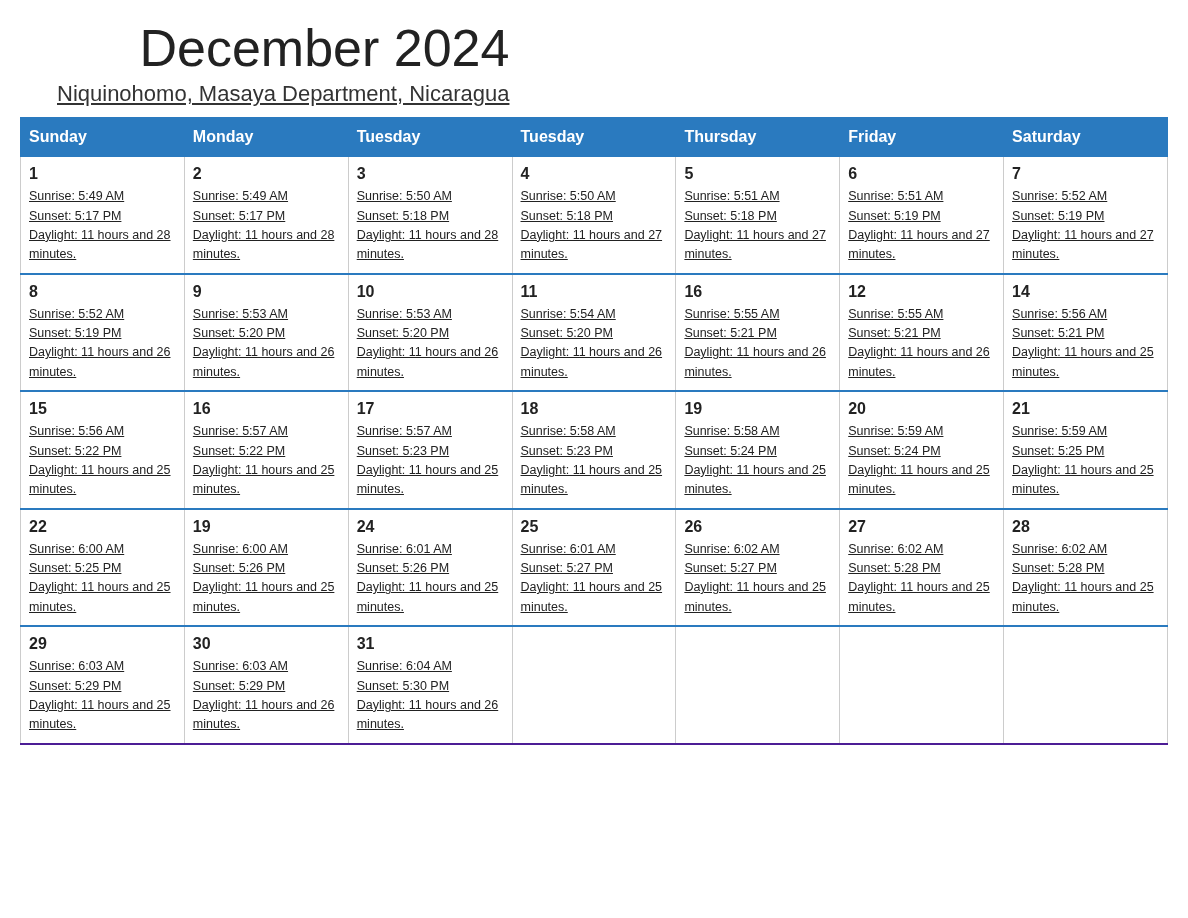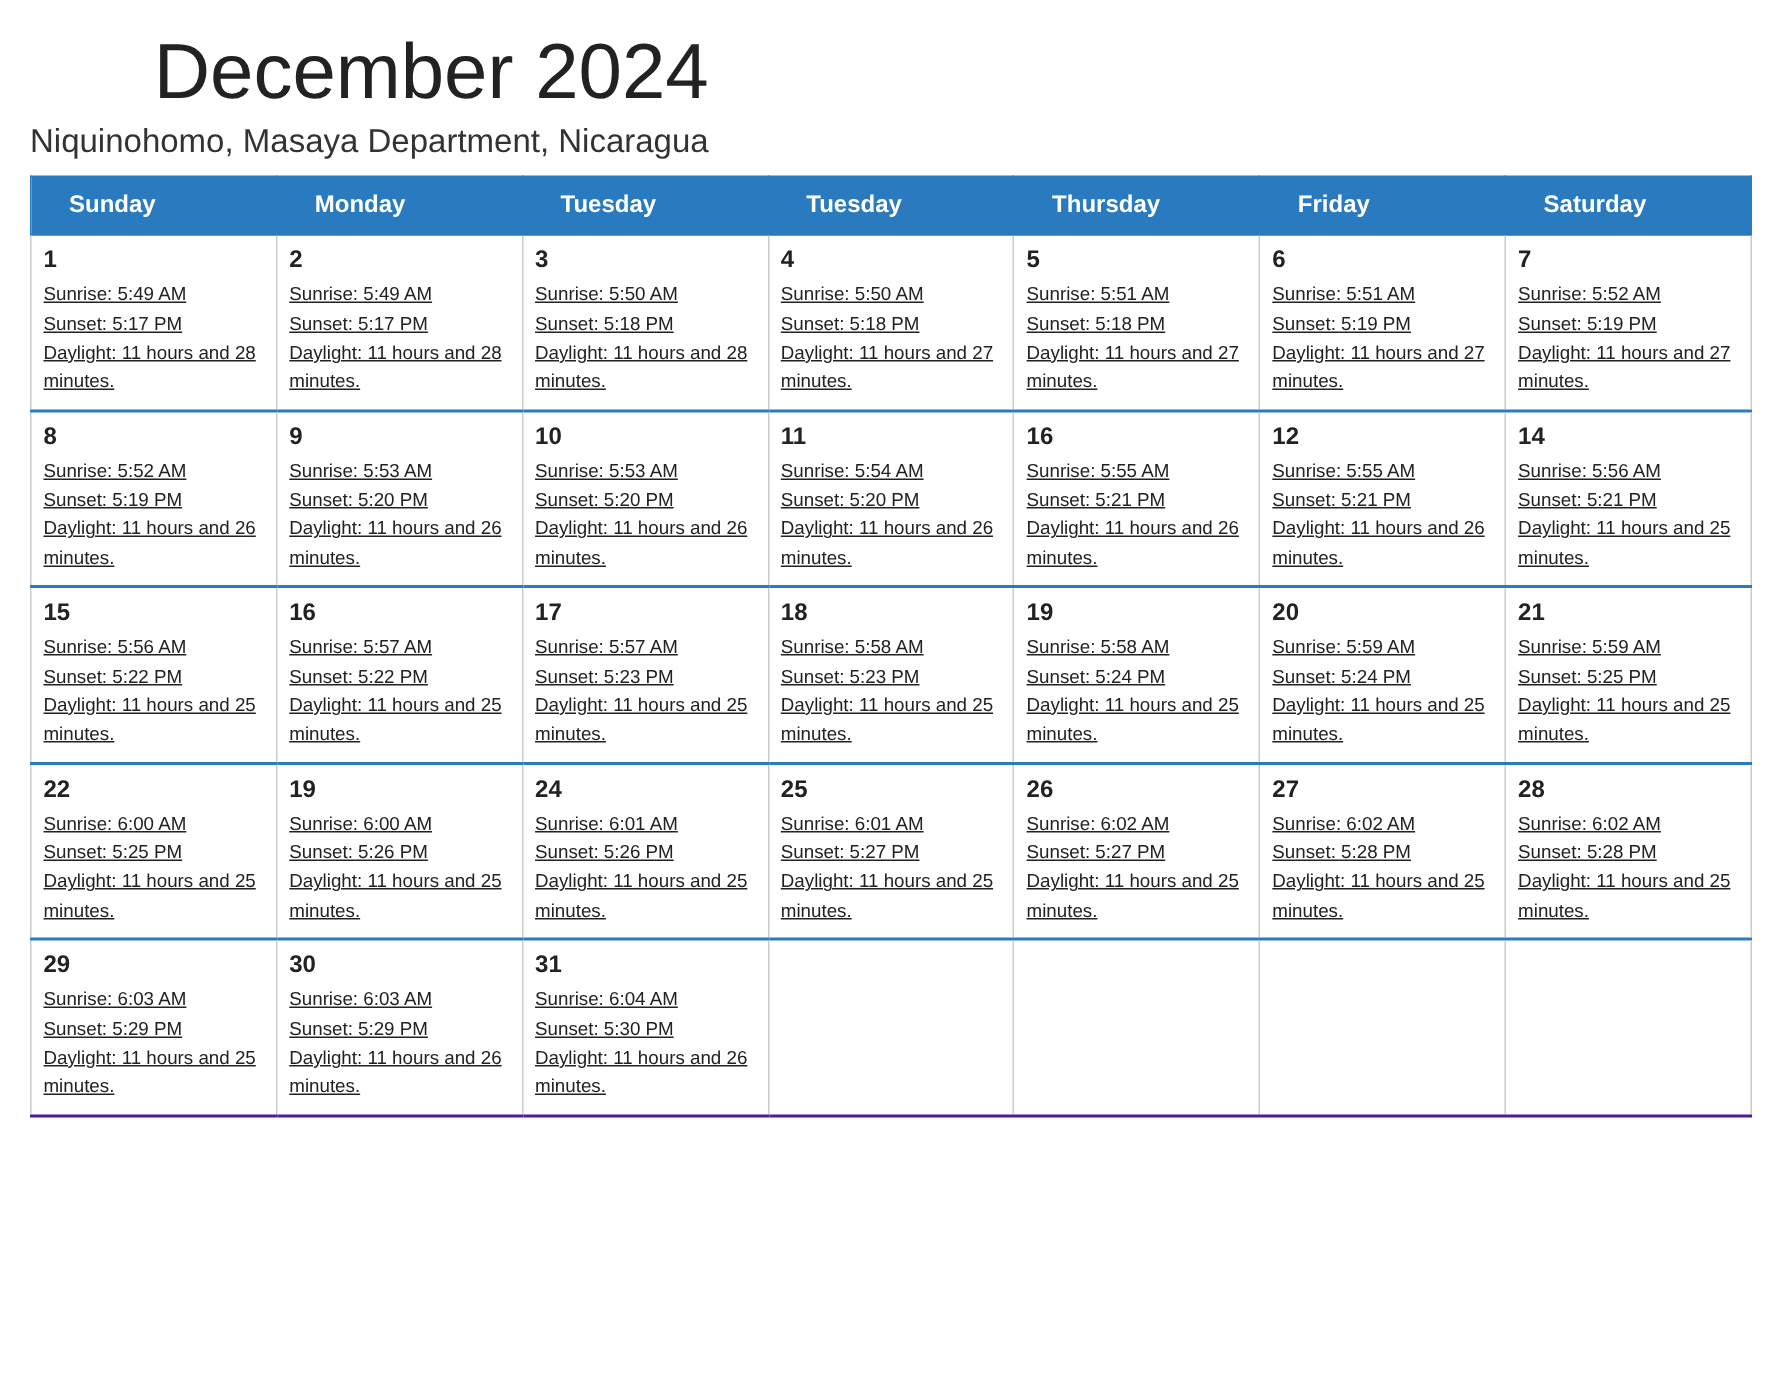"December 2024" .title-block { margin-left: none -> 37px }
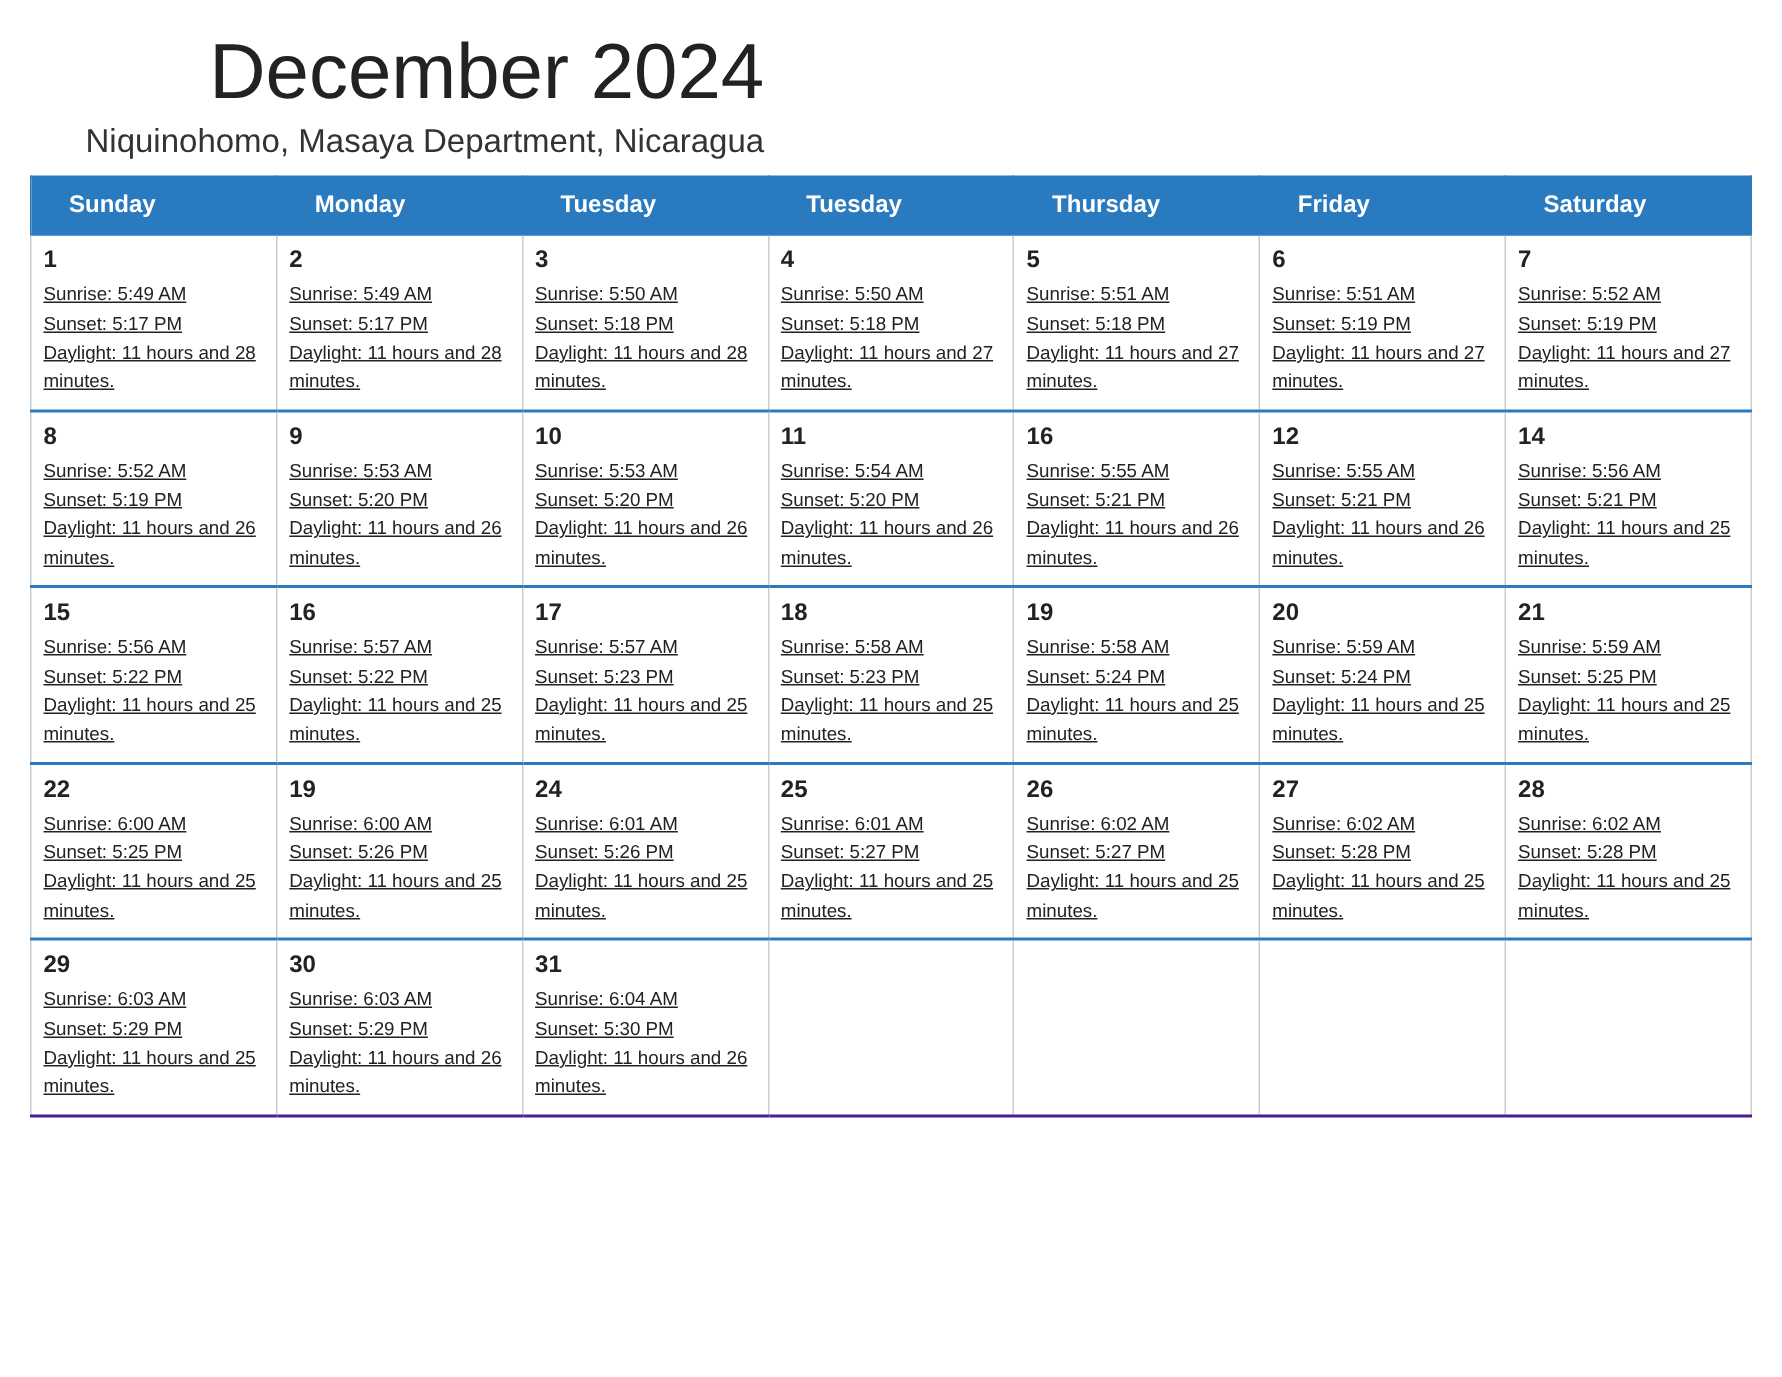"Niquinohomo, Masaya Department," .location-title { text-decoration: none -> underline }
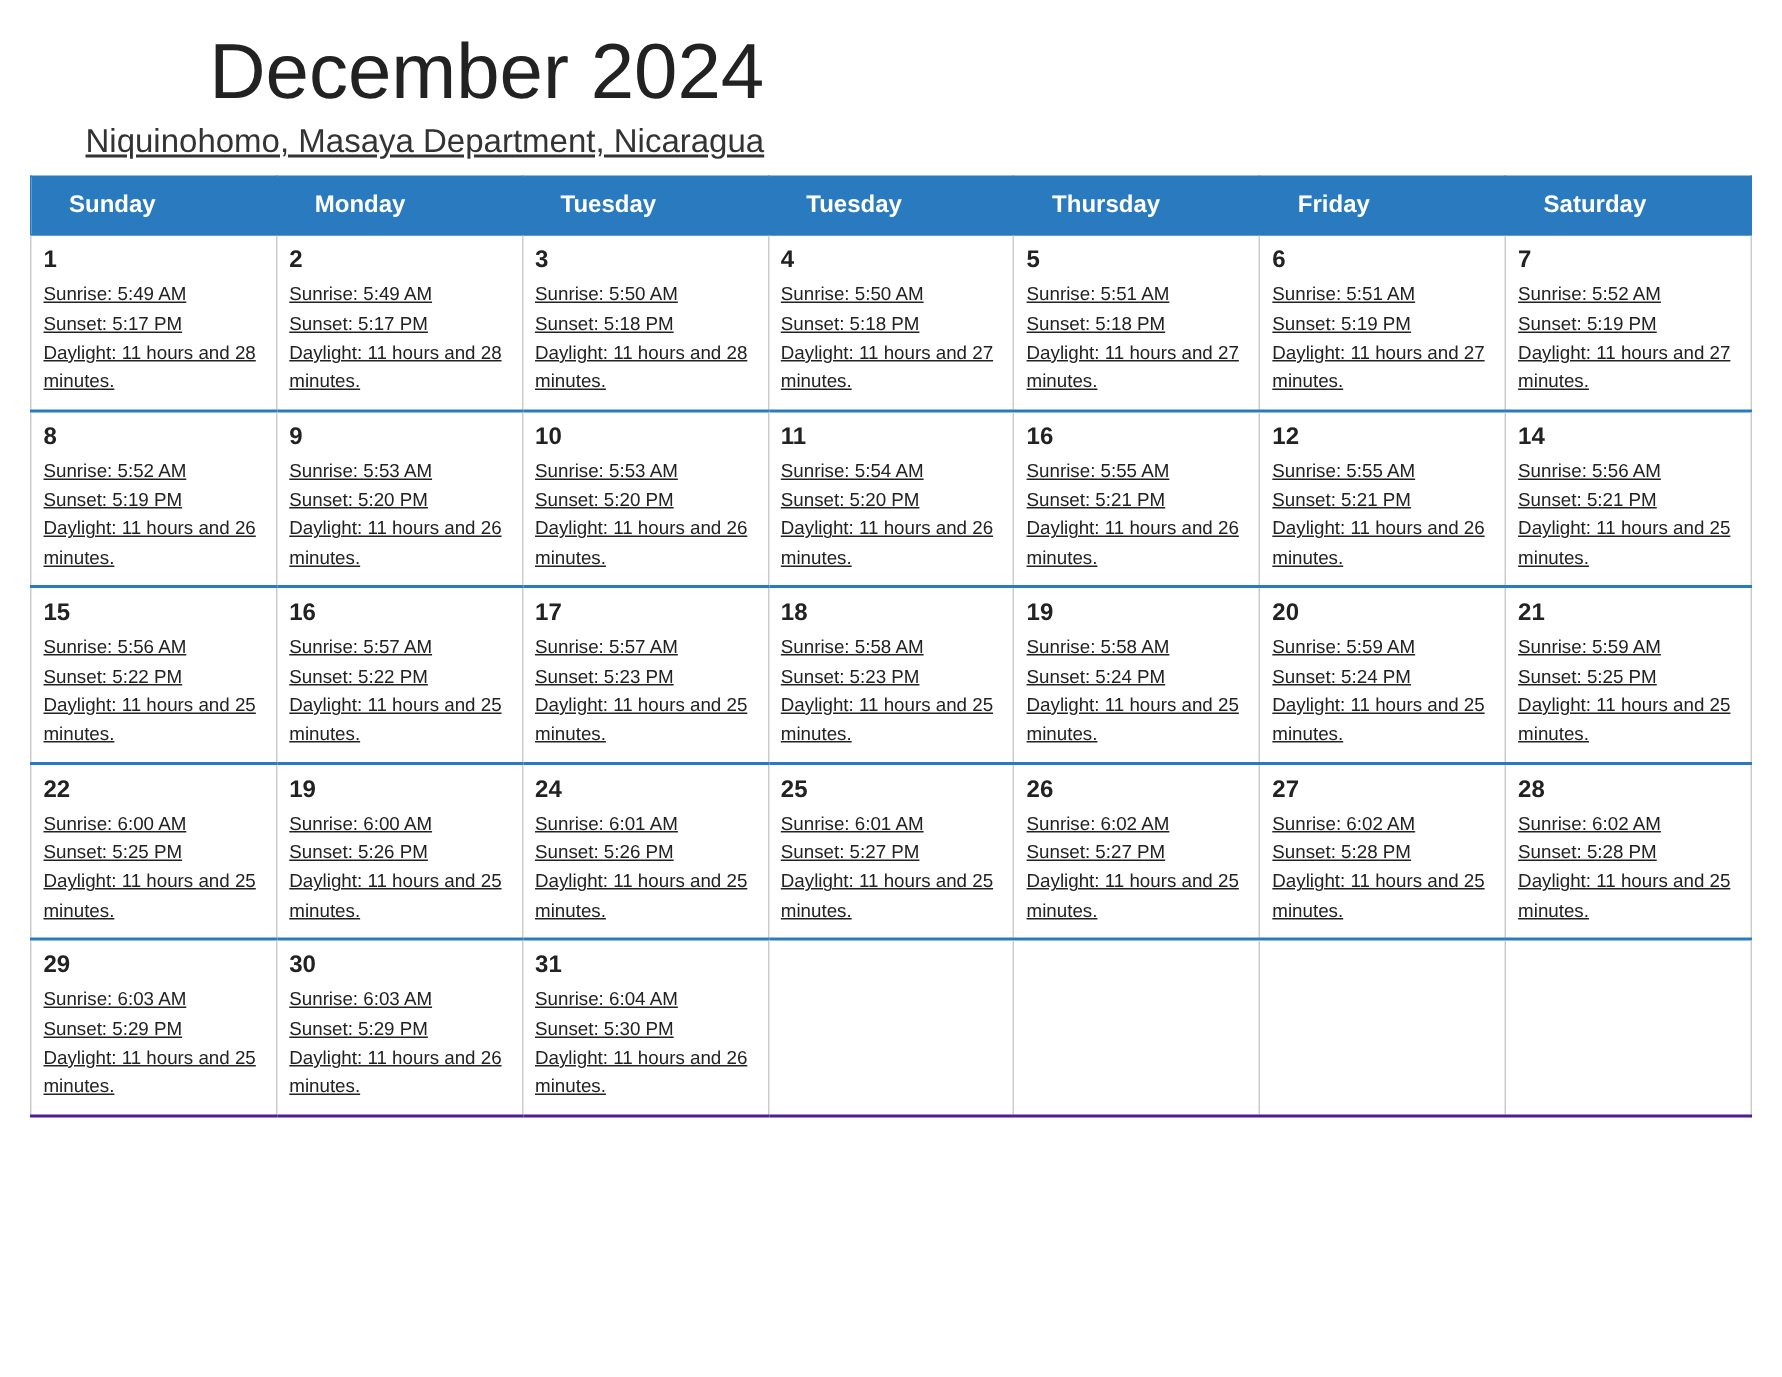"Sunday" .calendar th { padding: 10px 25px -> 10px 8px }
